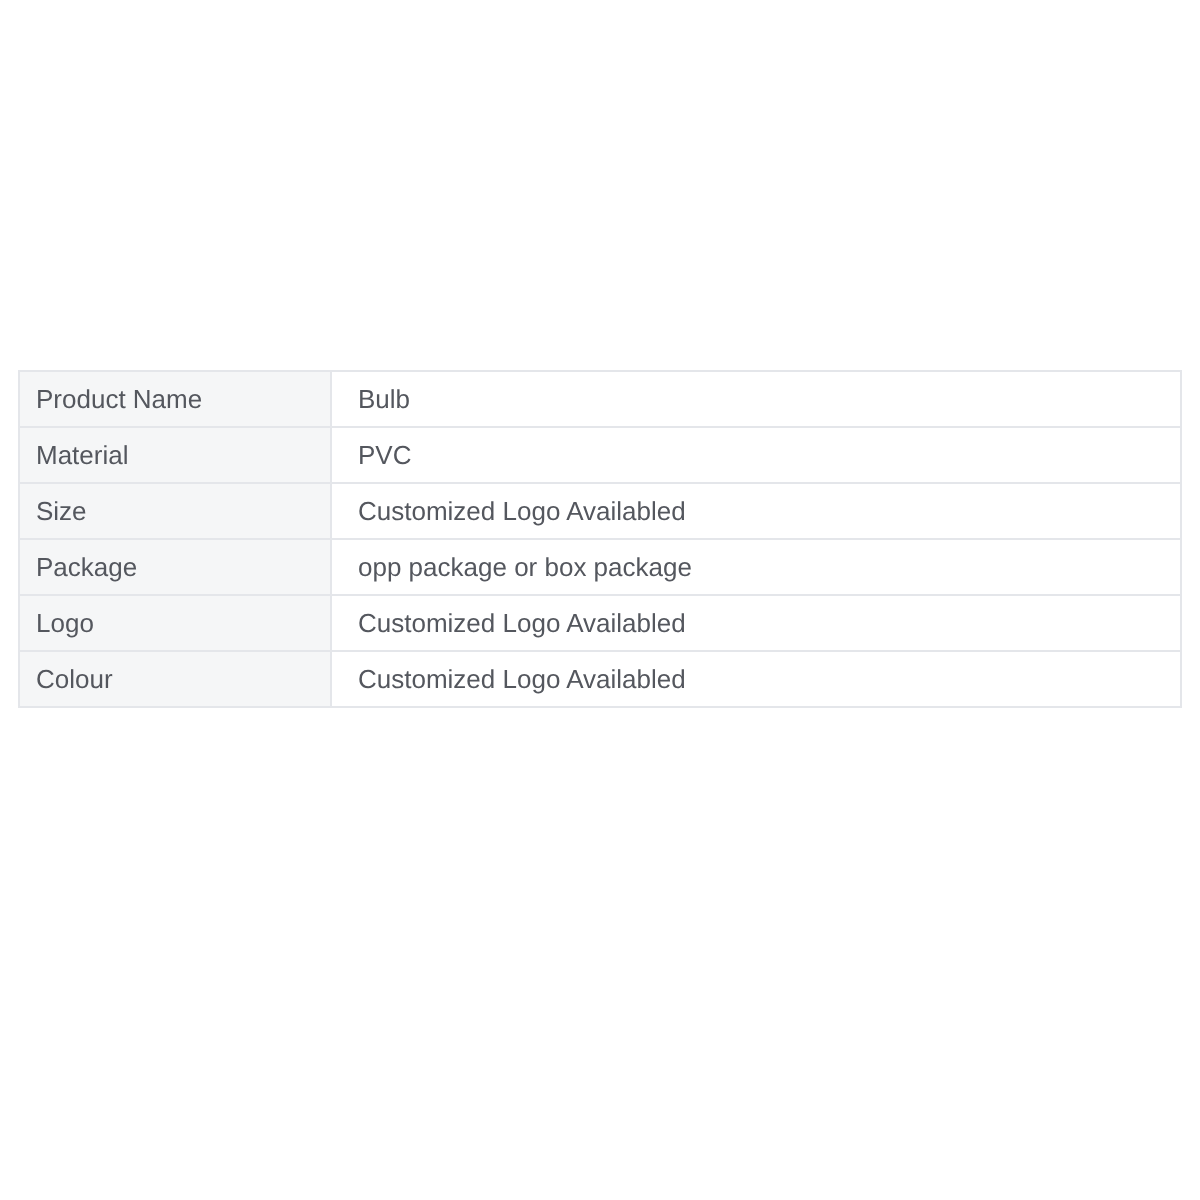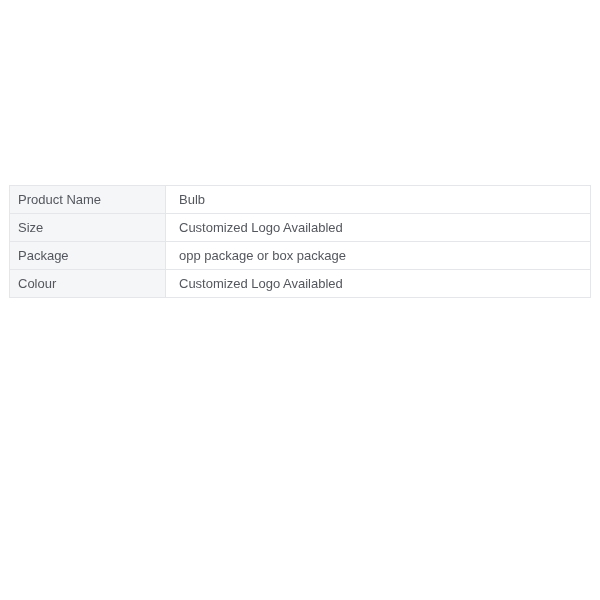"Material" tr { html: none -> <tr> <td>Material</td> <td>PVC</td> </tr> }
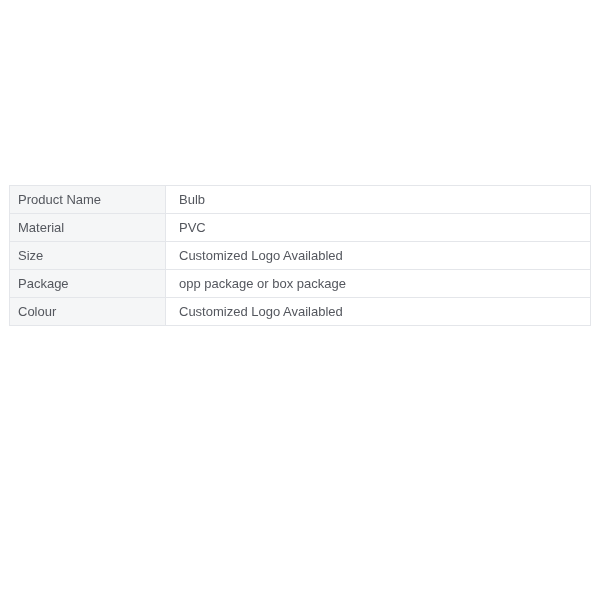"Logo" tr { html: none -> <tr> <td>Logo</td> <td>Customized Logo Availabled</td> </tr> }
